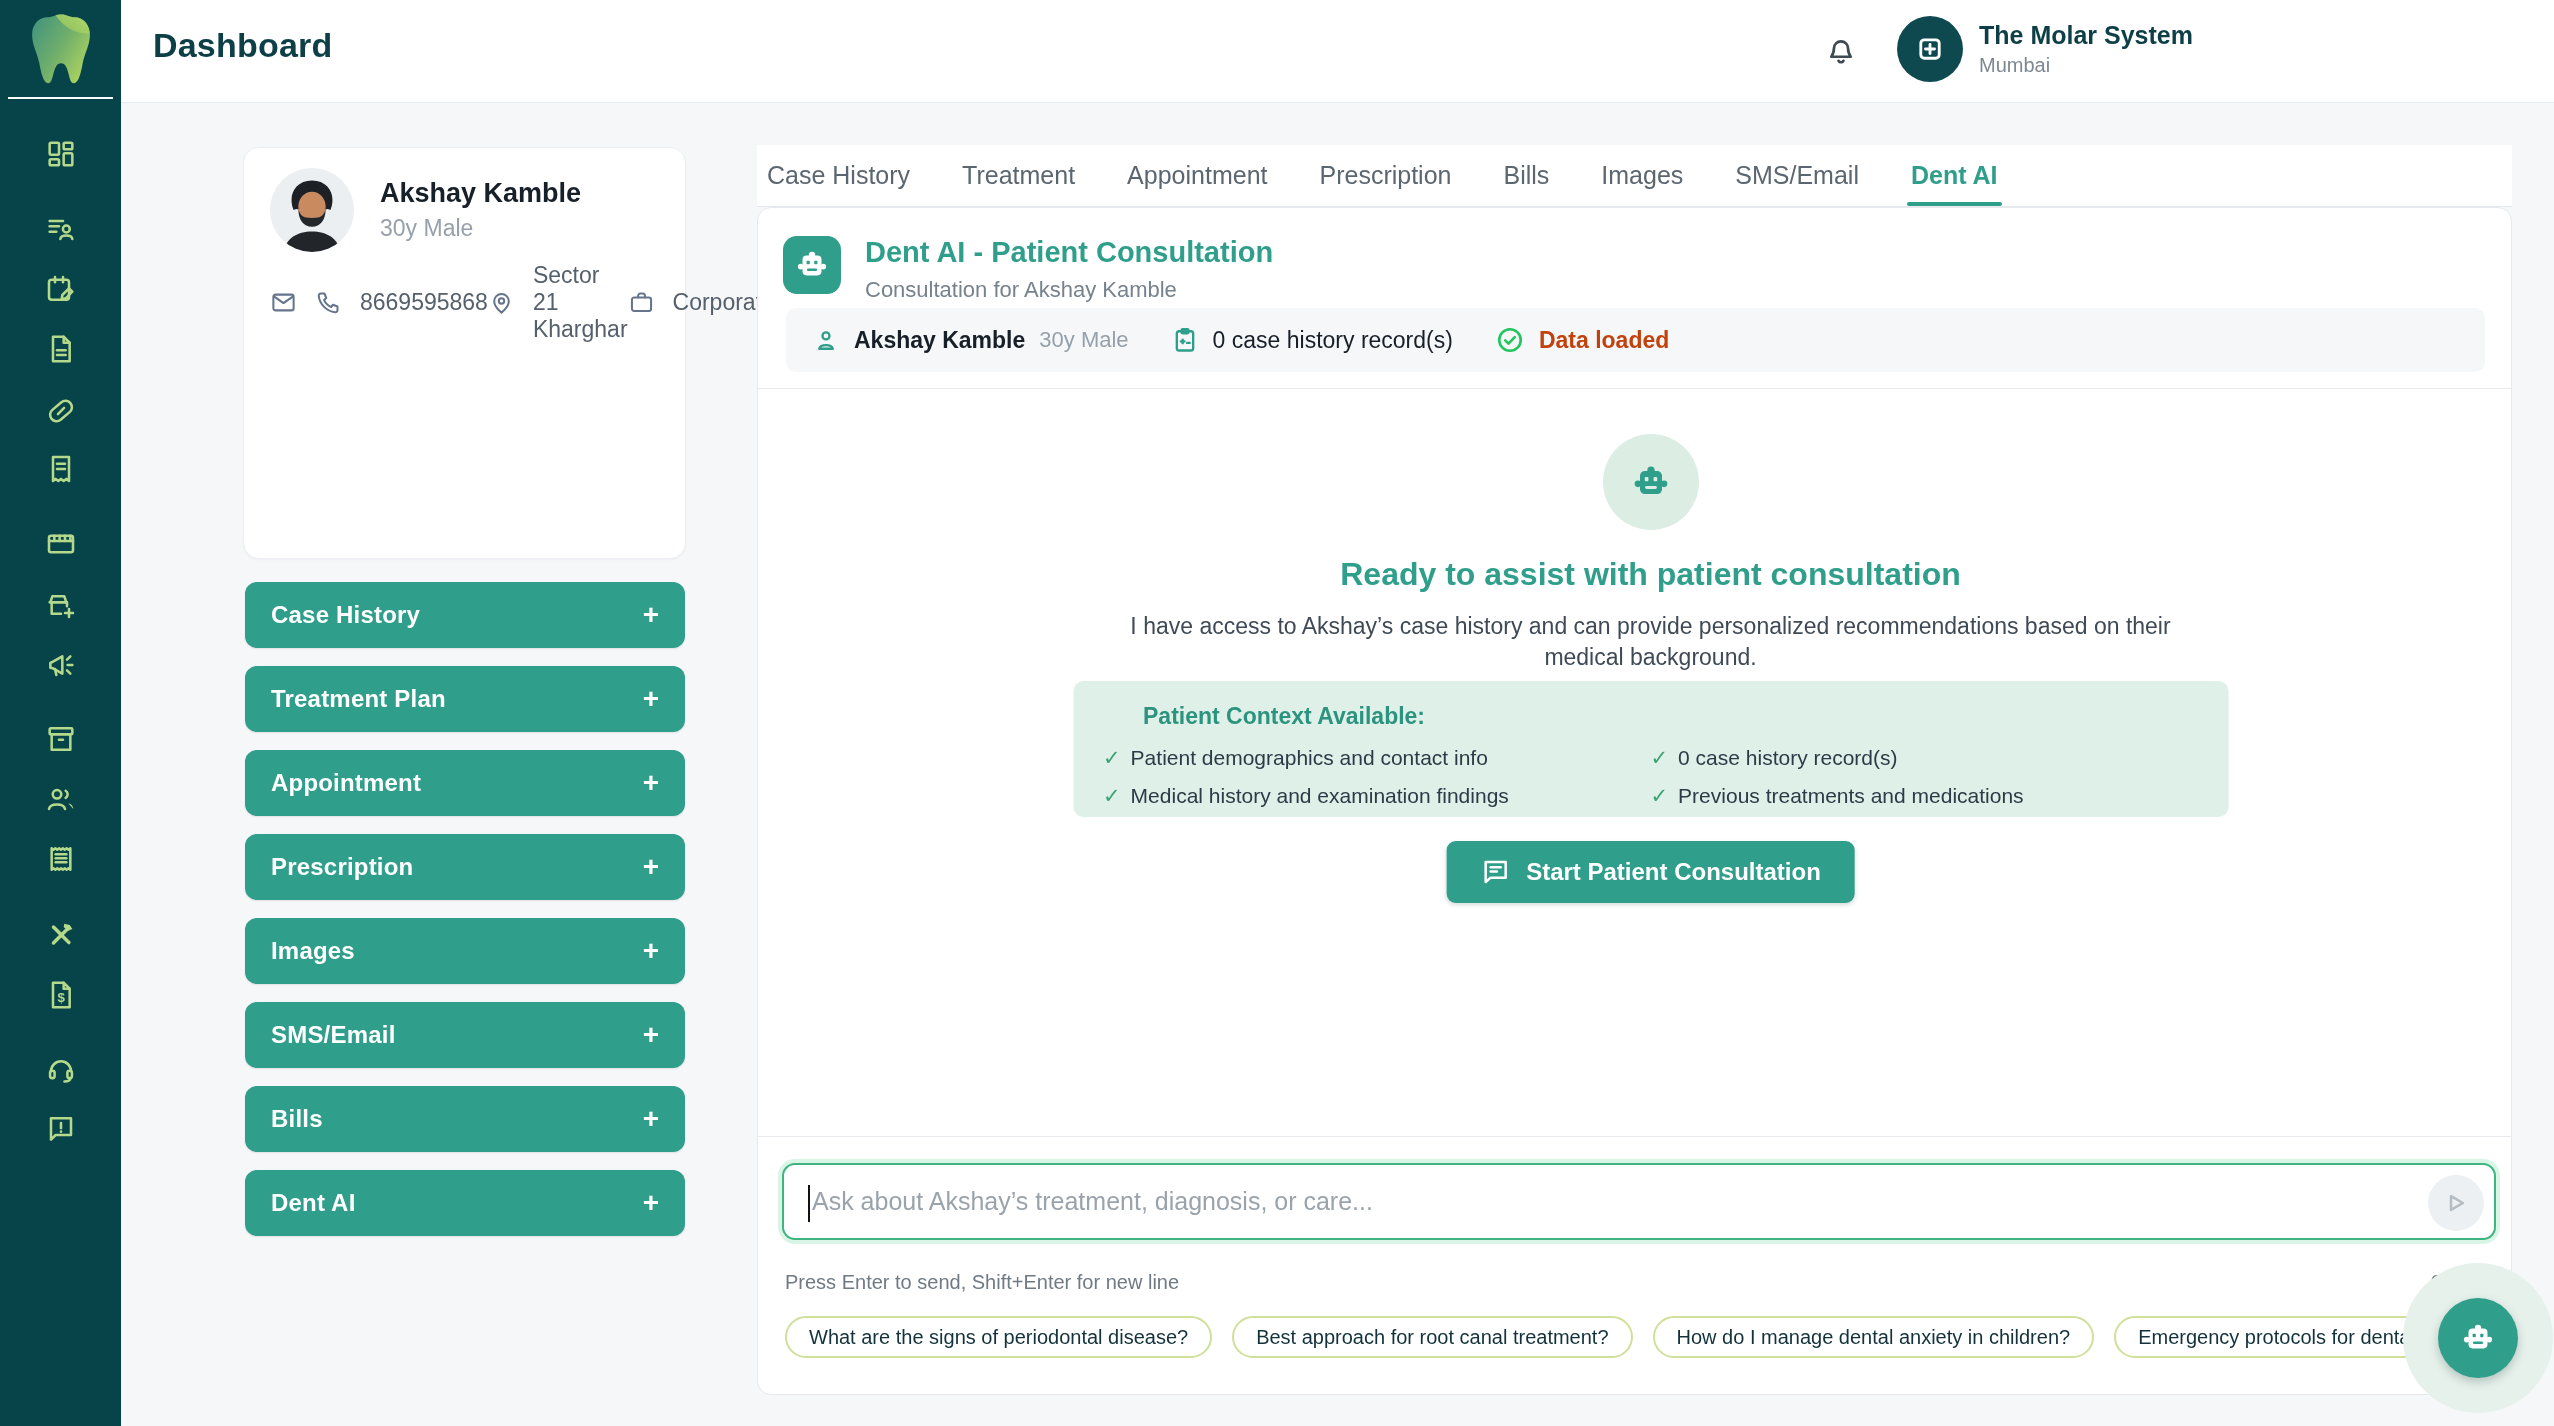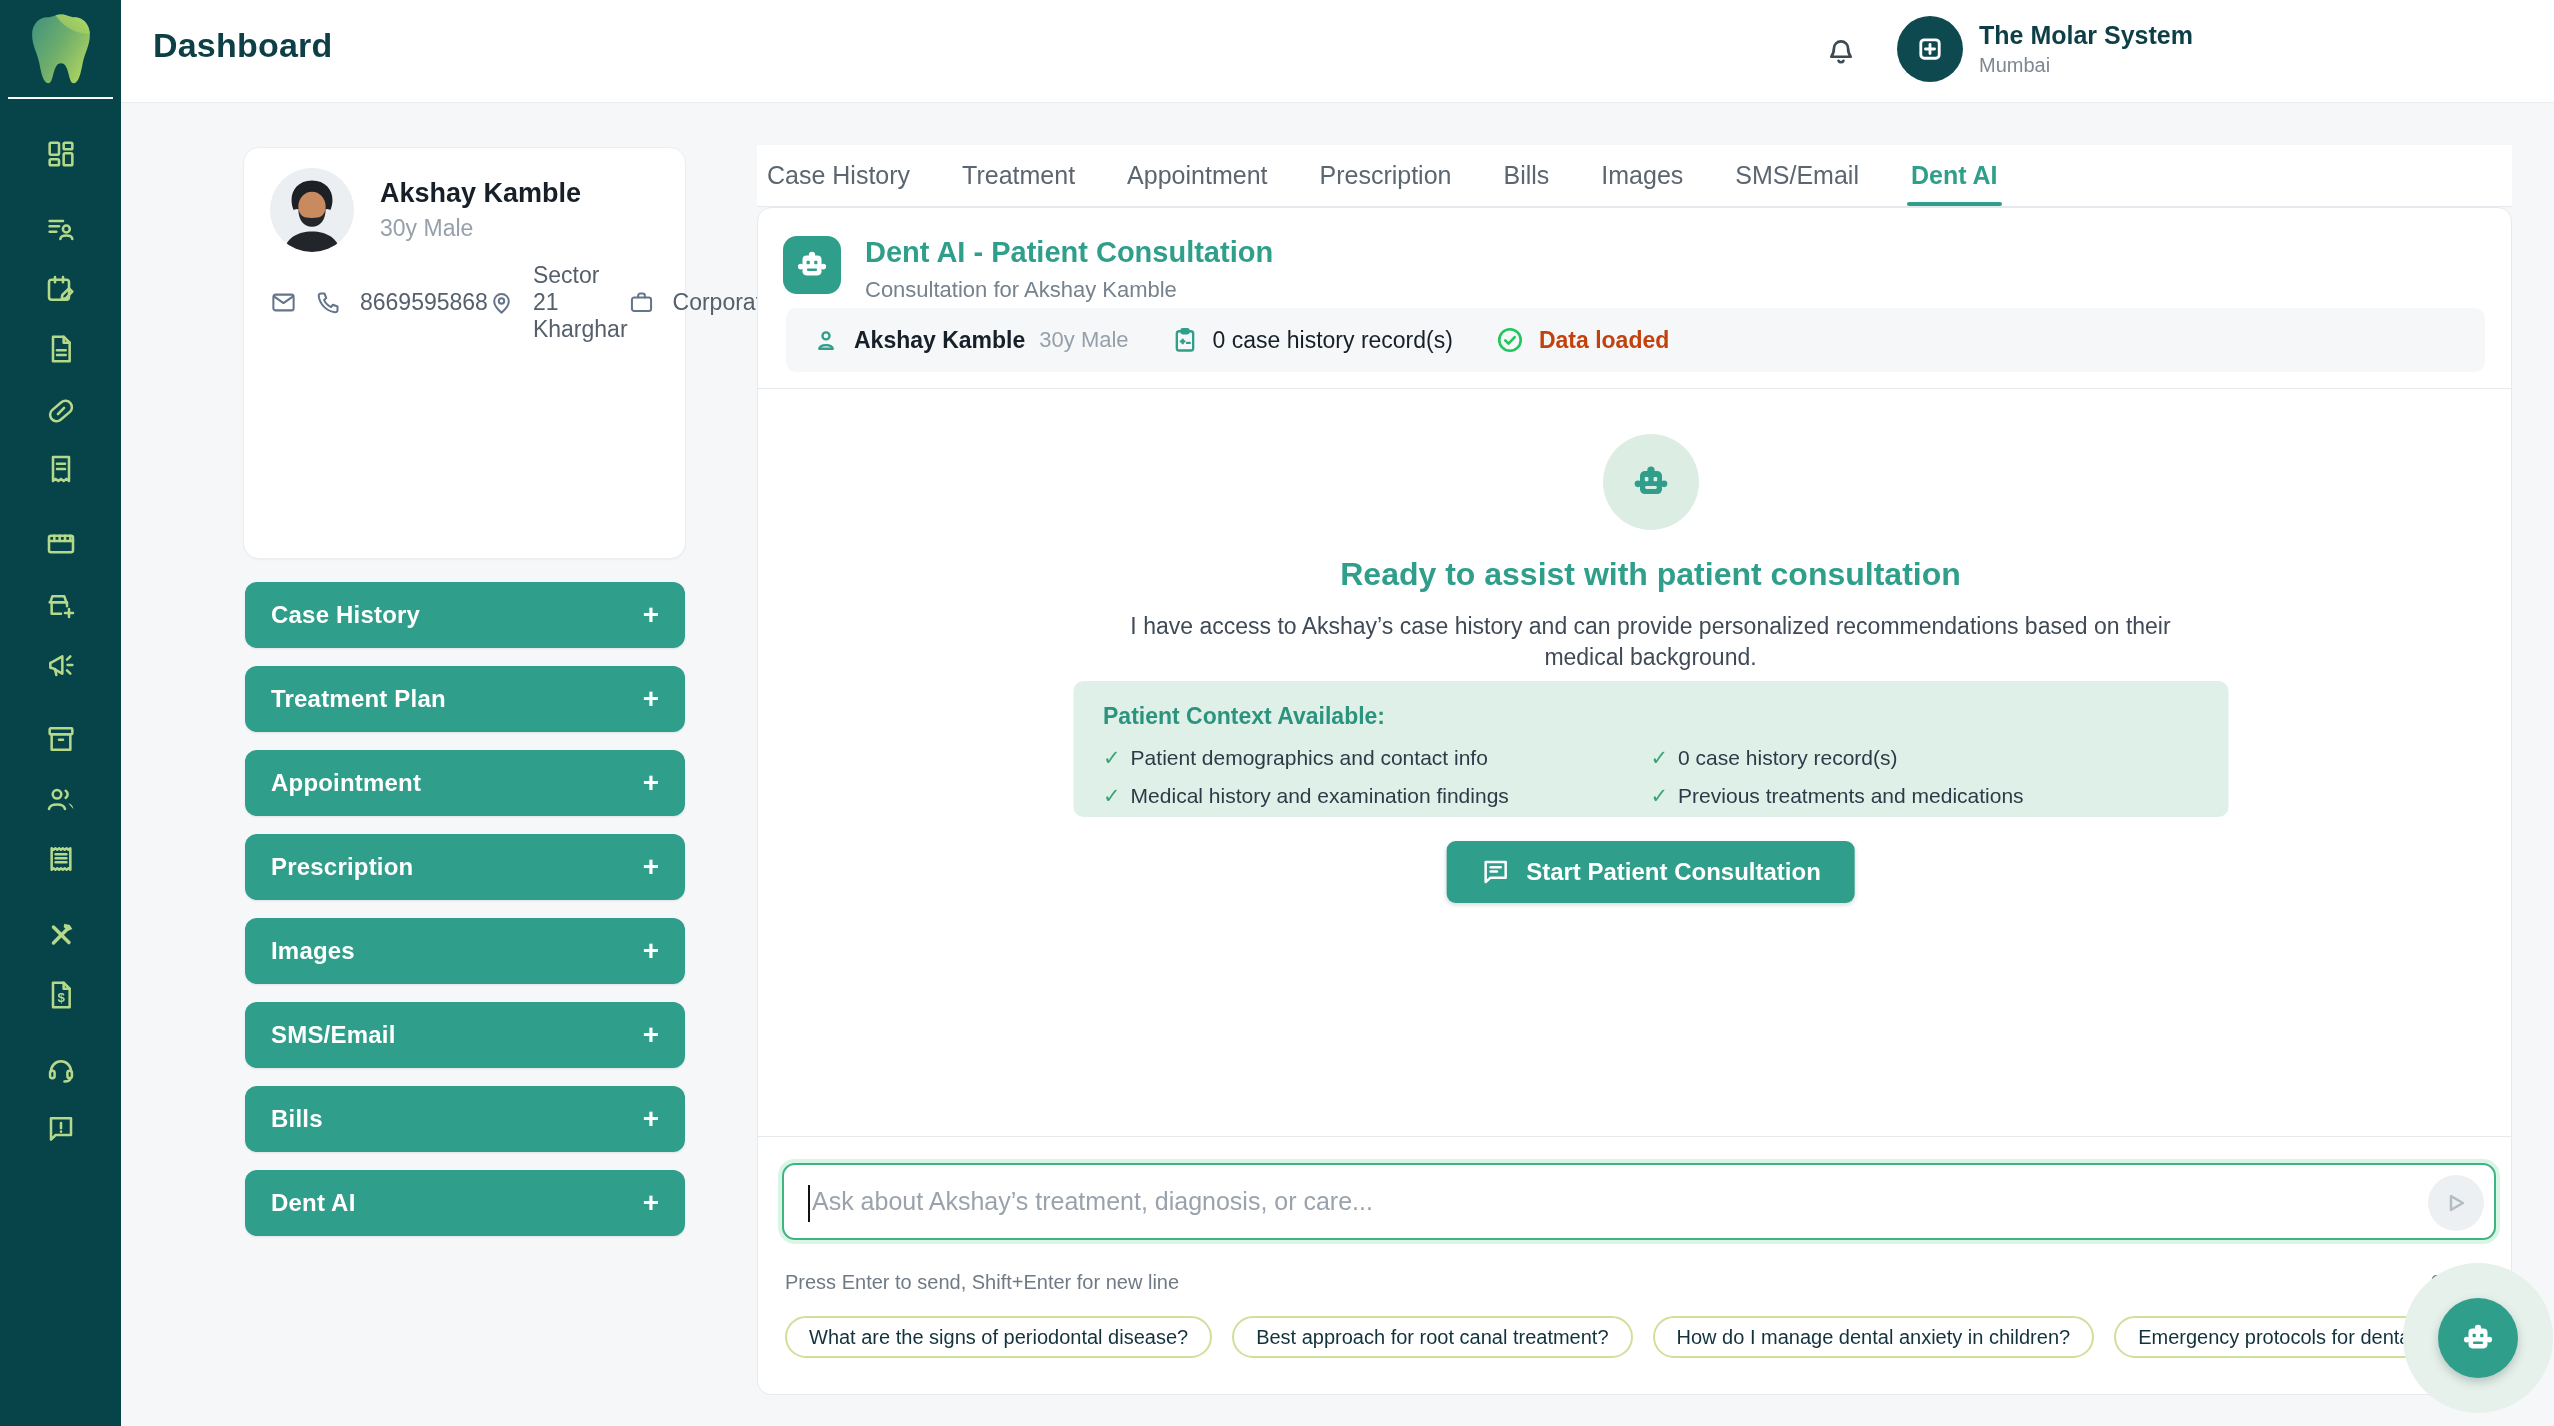"Patient Context Available:" .ctx-title { margin-left: none -> 40px }
